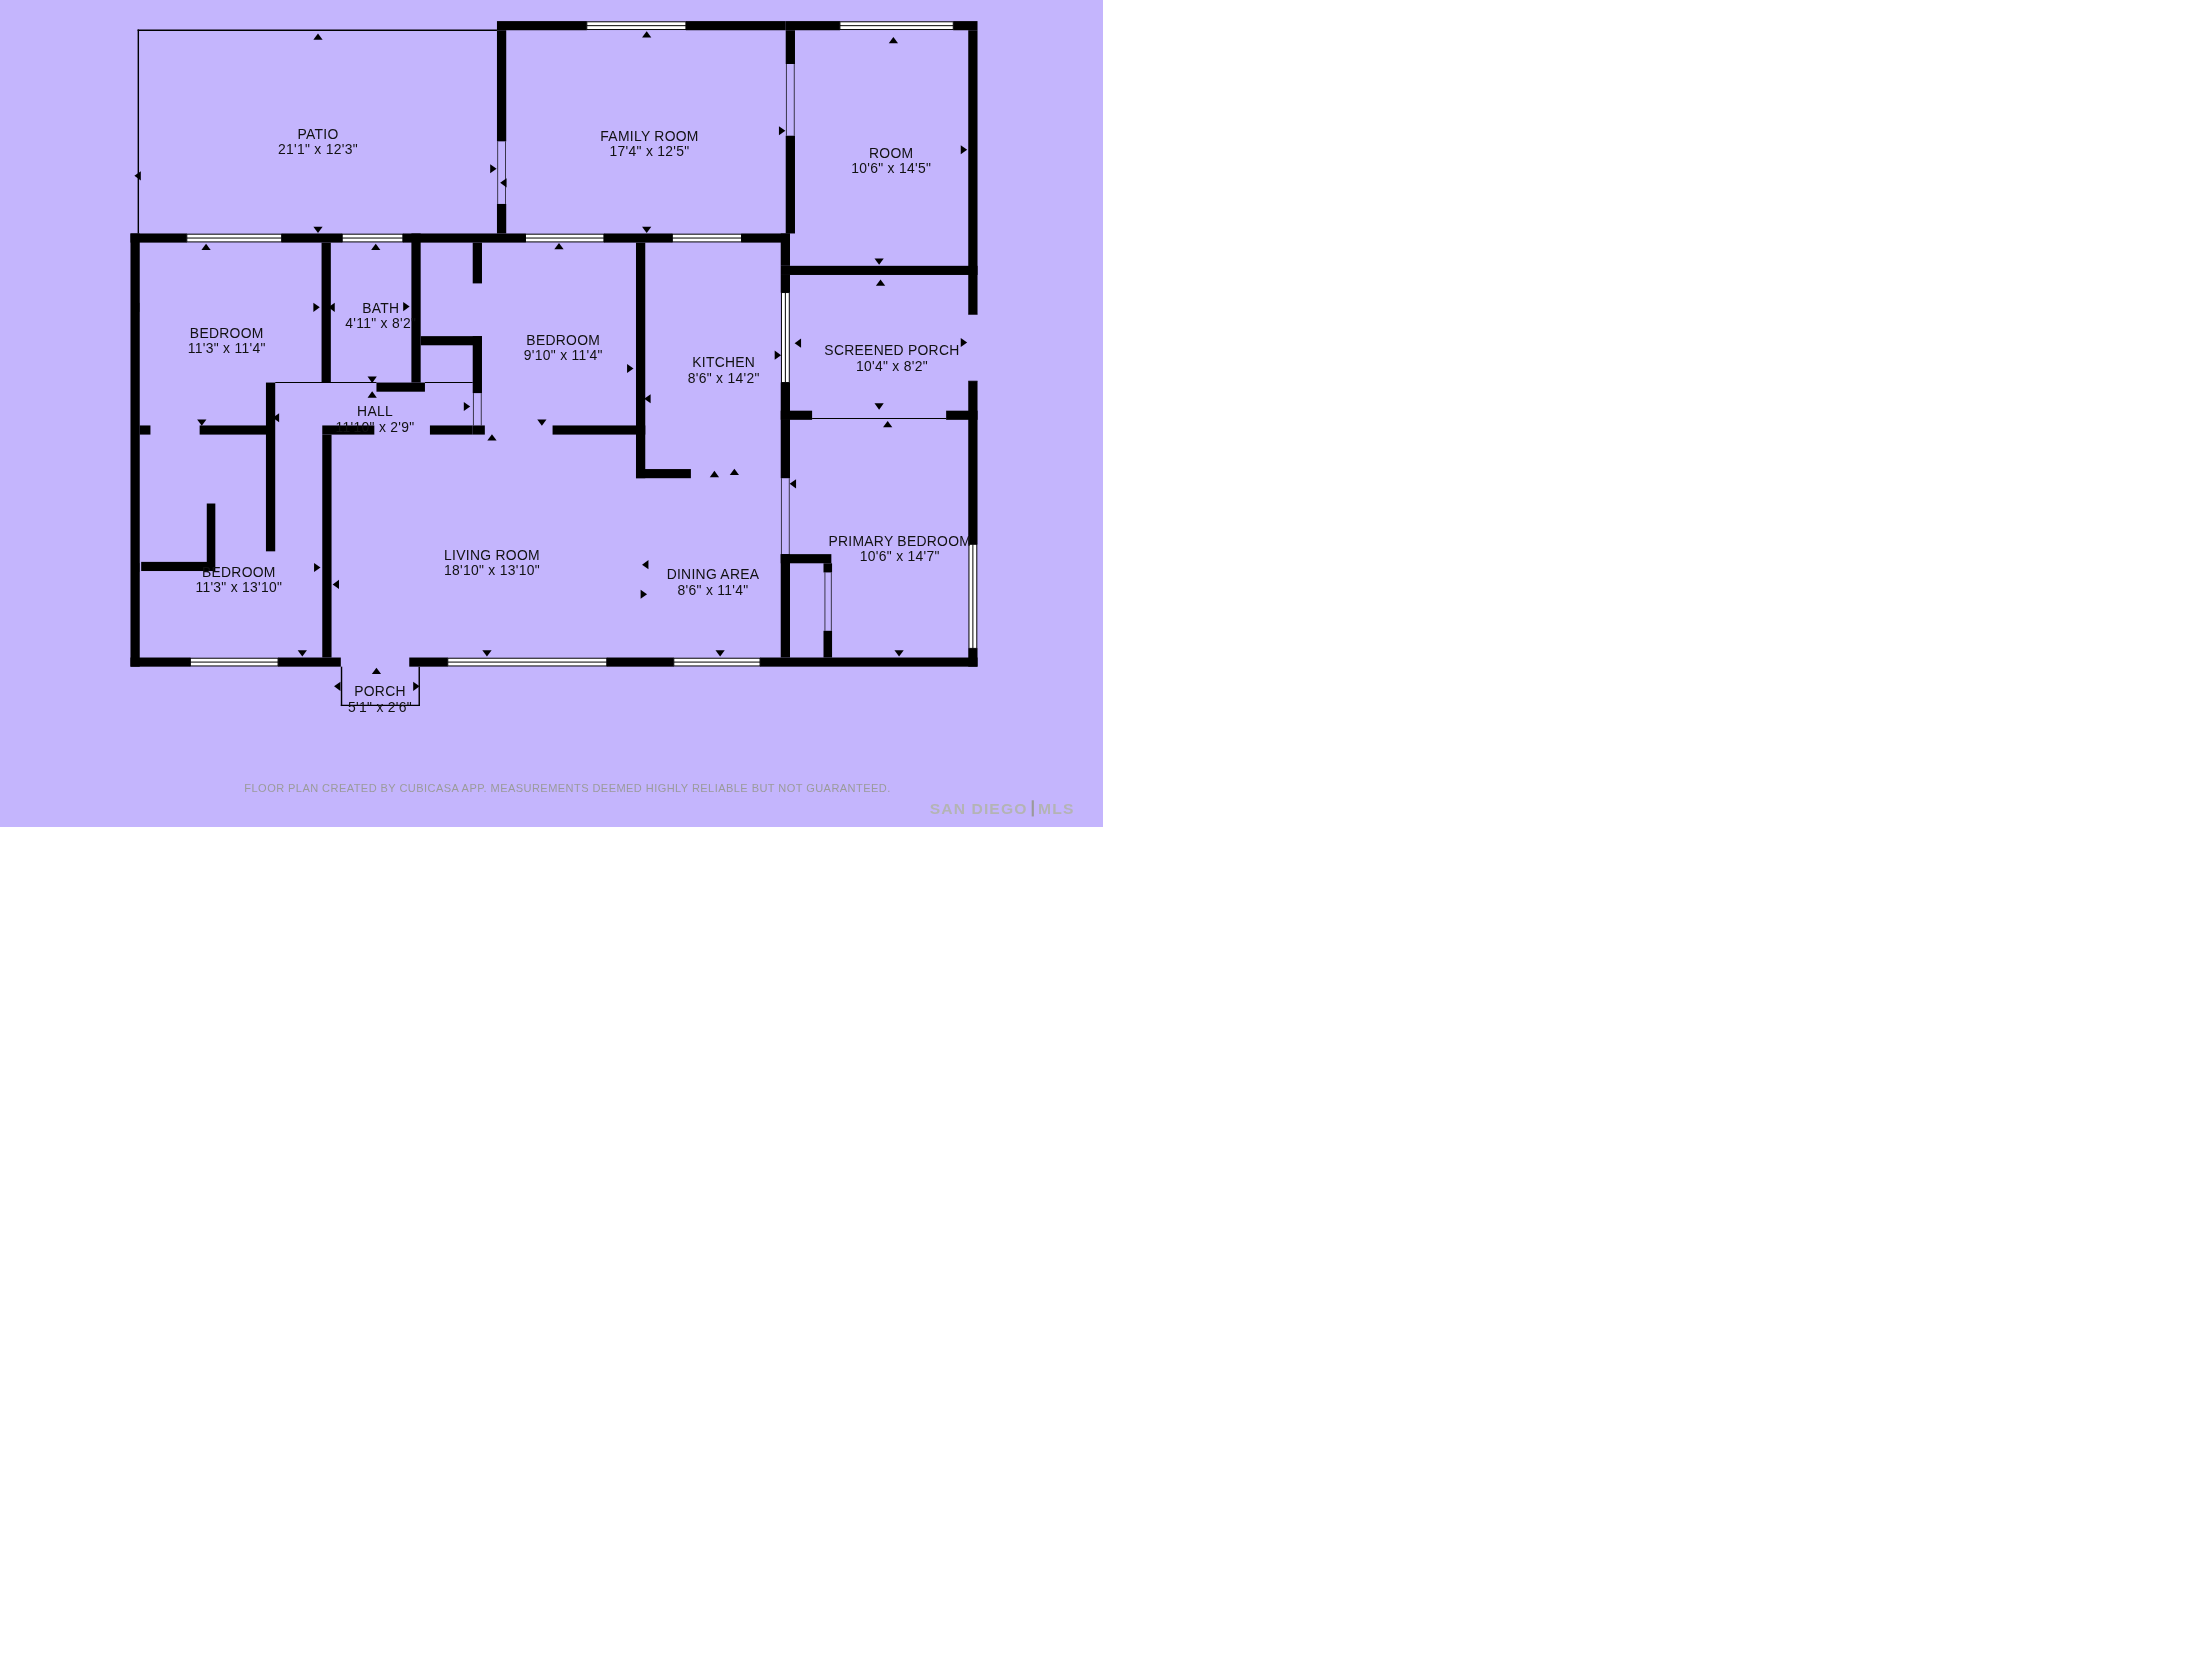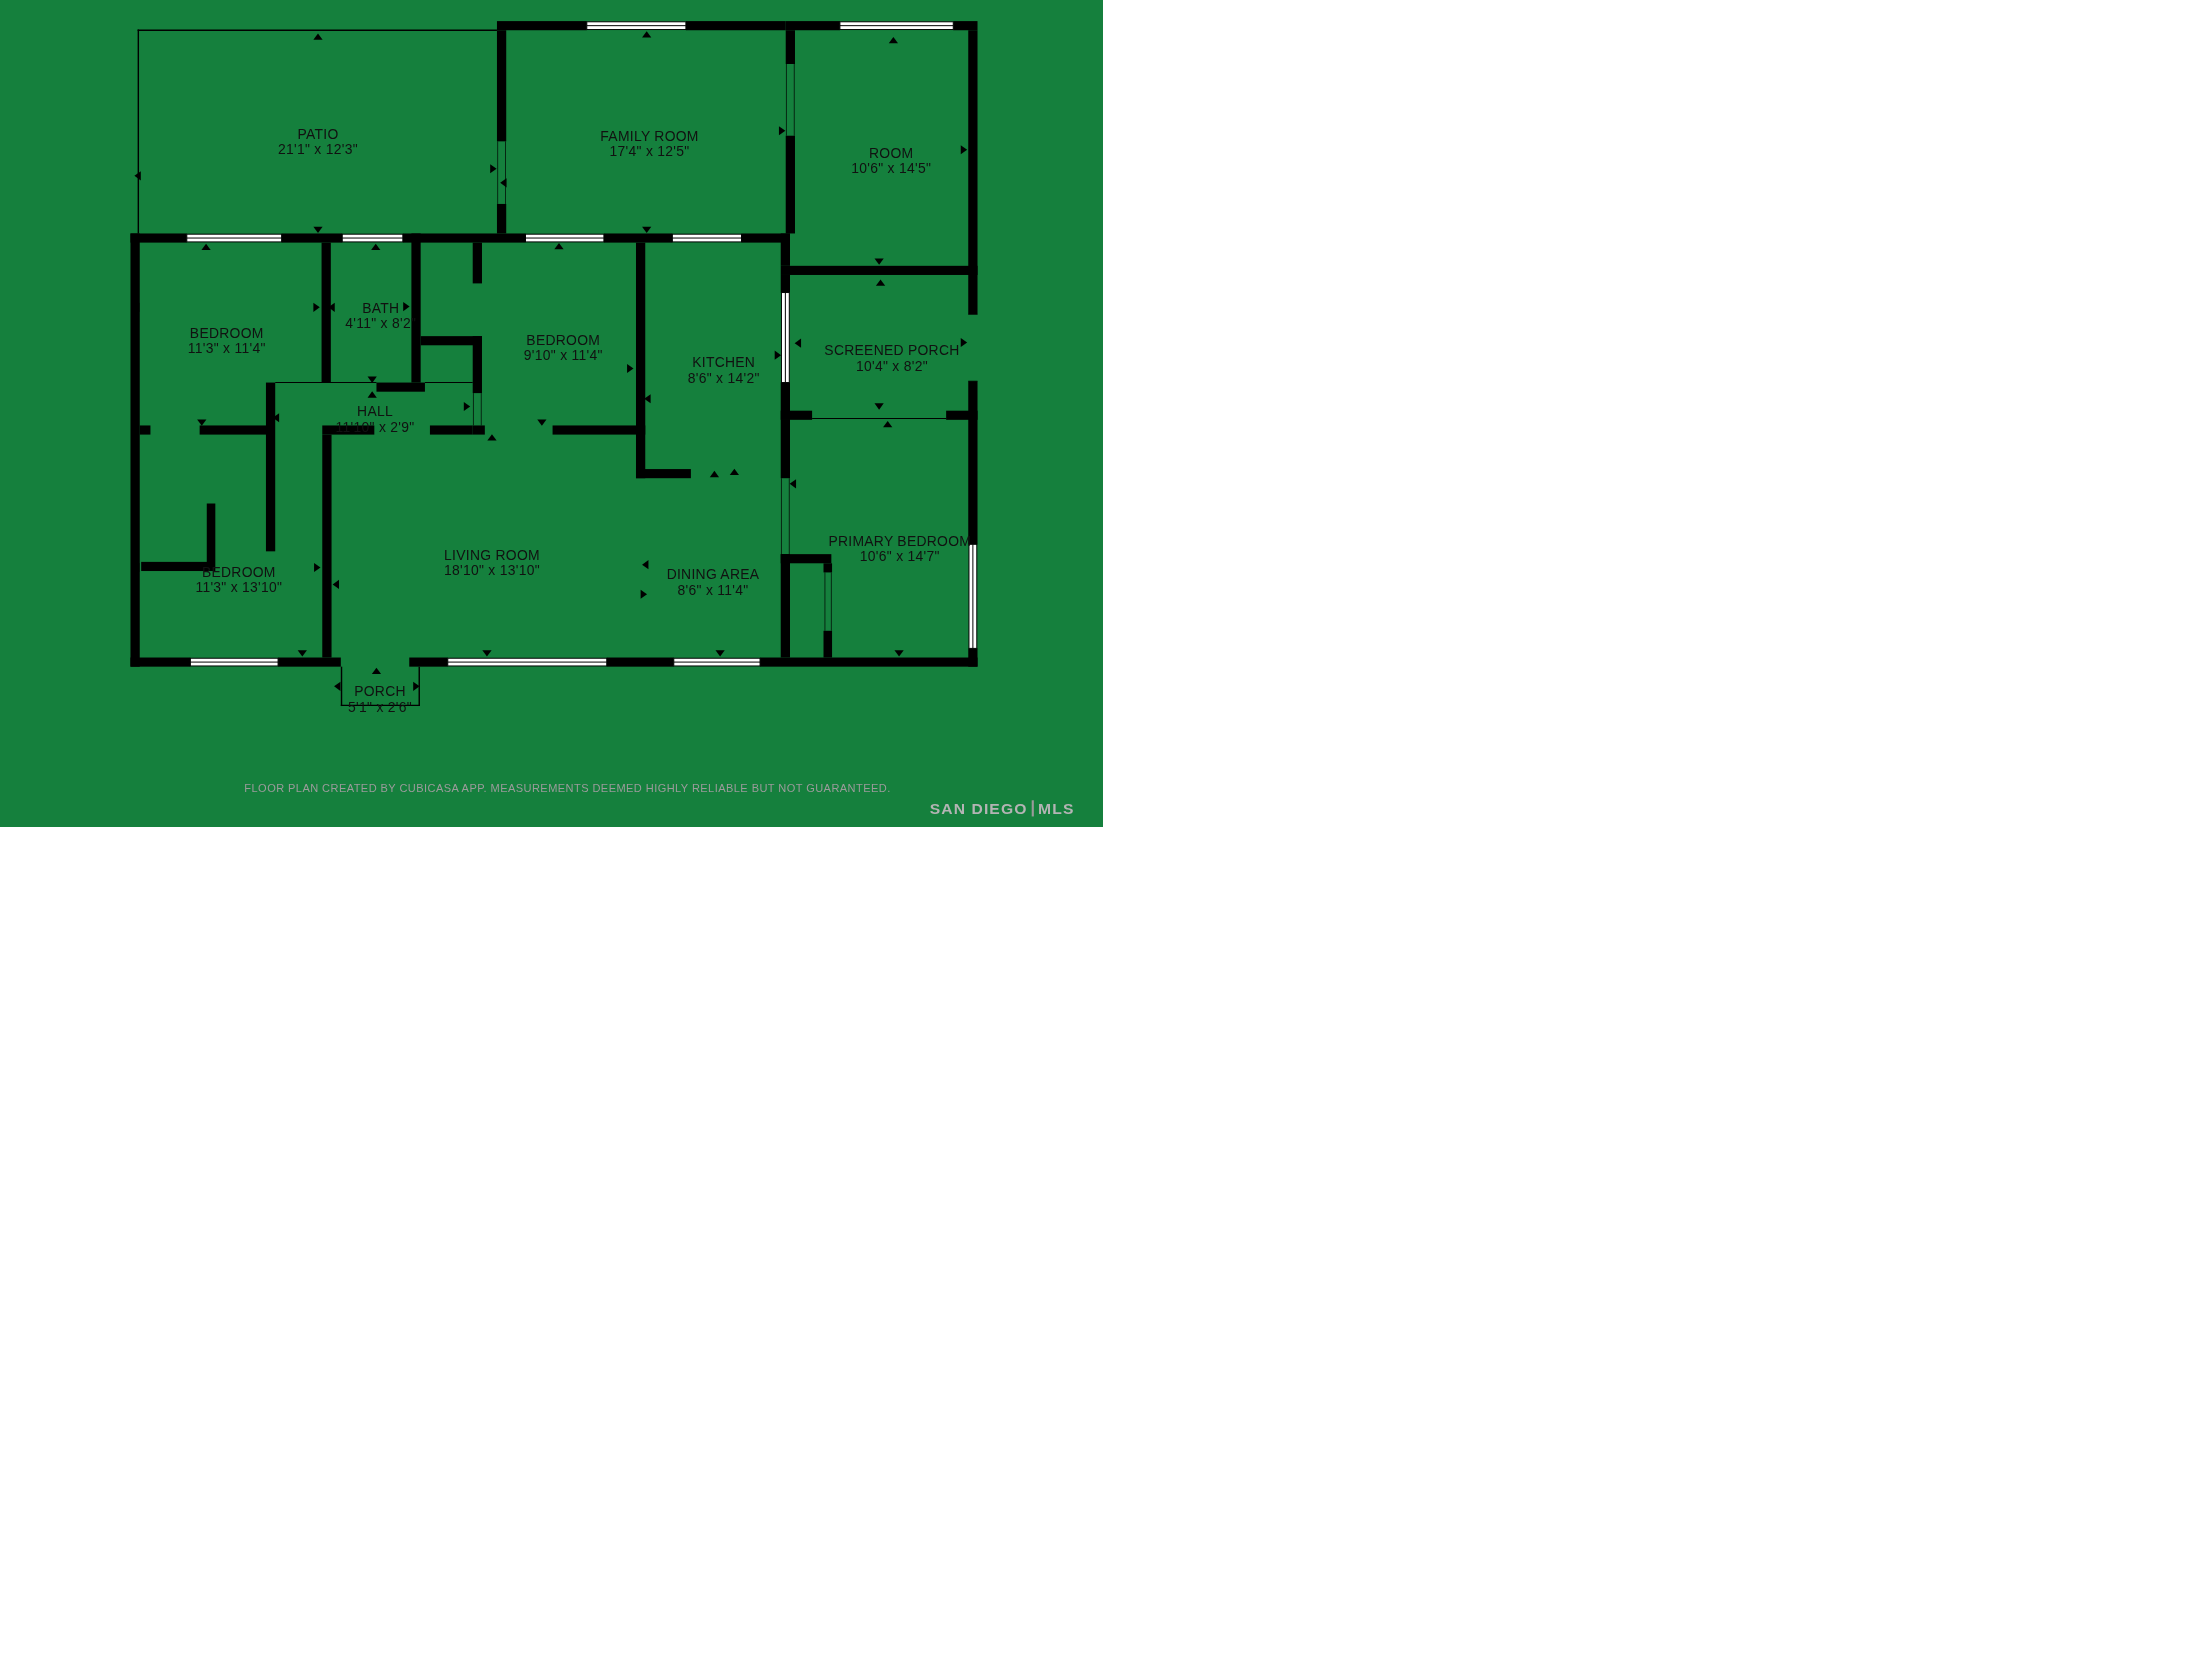"PATIO" #stage { background: #15803d -> #c4b5fd }
